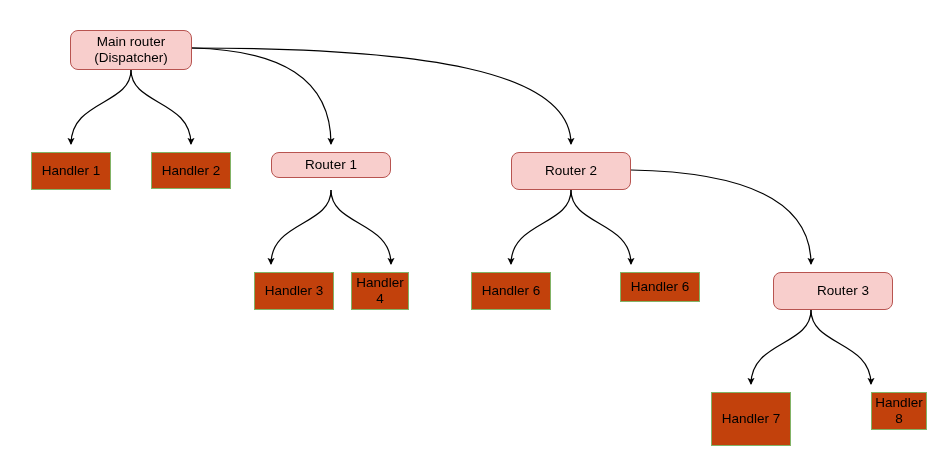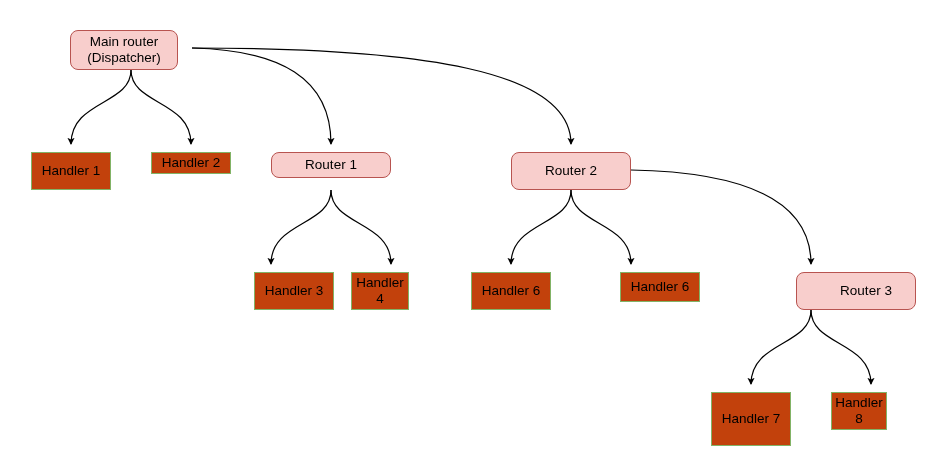"Main router" div.node { width: 108px -> 122px }
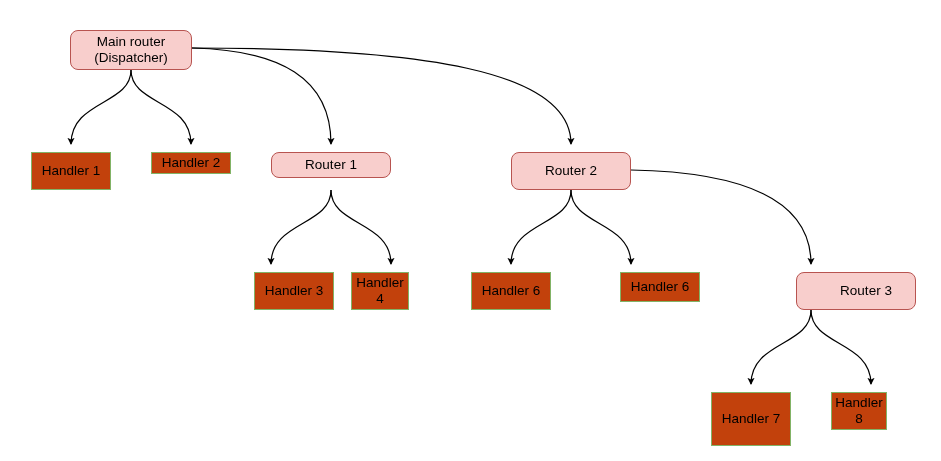"Handler 2" div.node { height: 22px -> 37px }
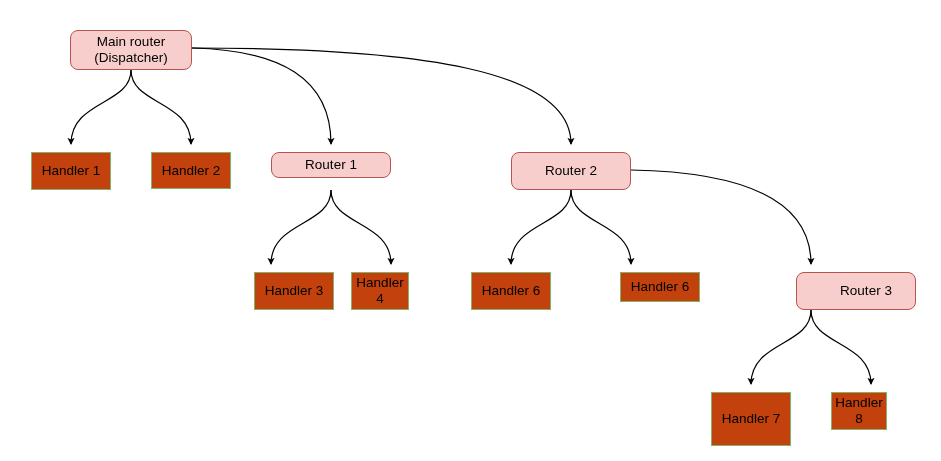"Router 3" div.node { left: 796px -> 773px }
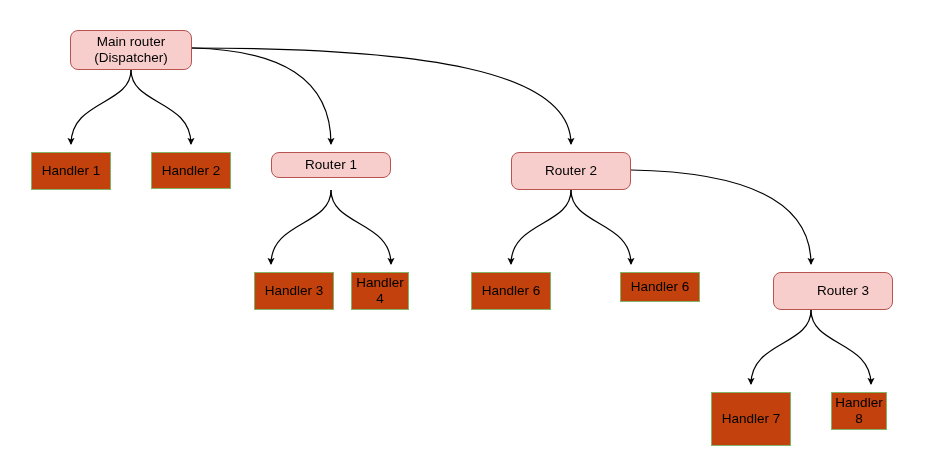"Handler 8" div.node { left: 831px -> 871px }
